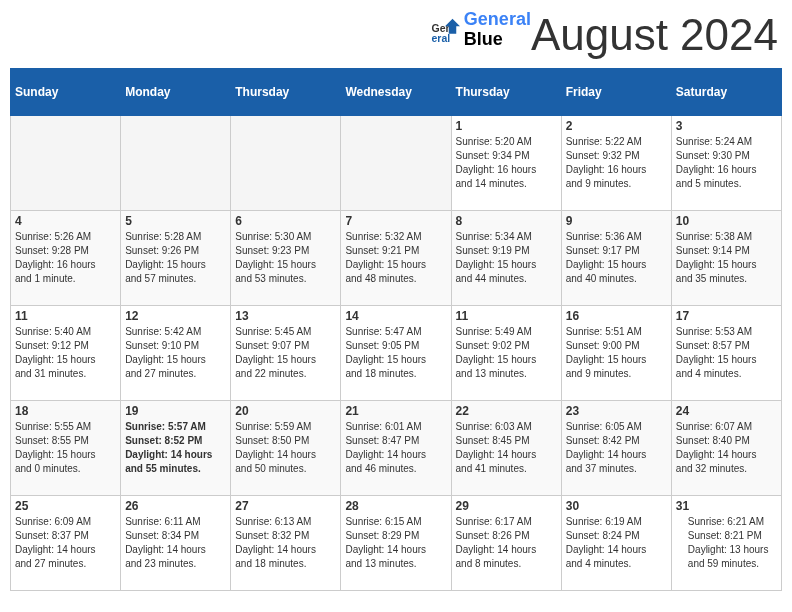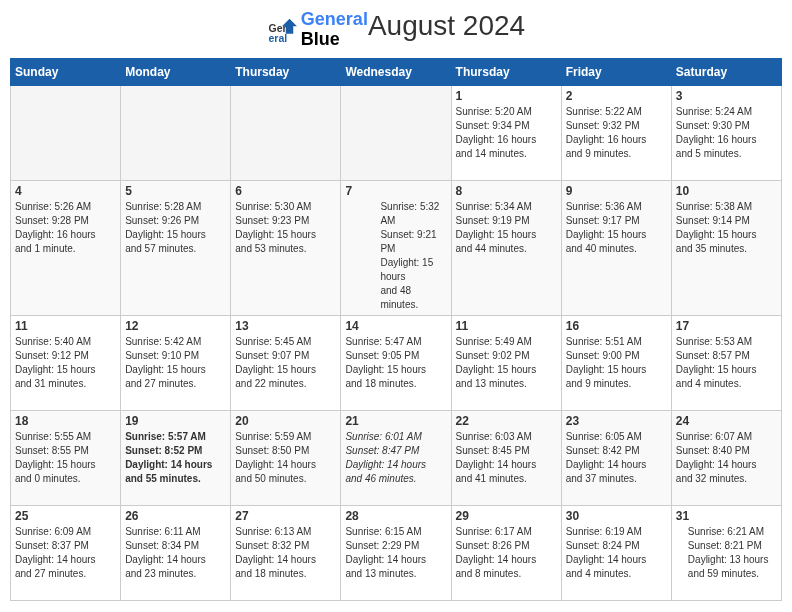"Gen" .header { justify-content: center -> flex-end }
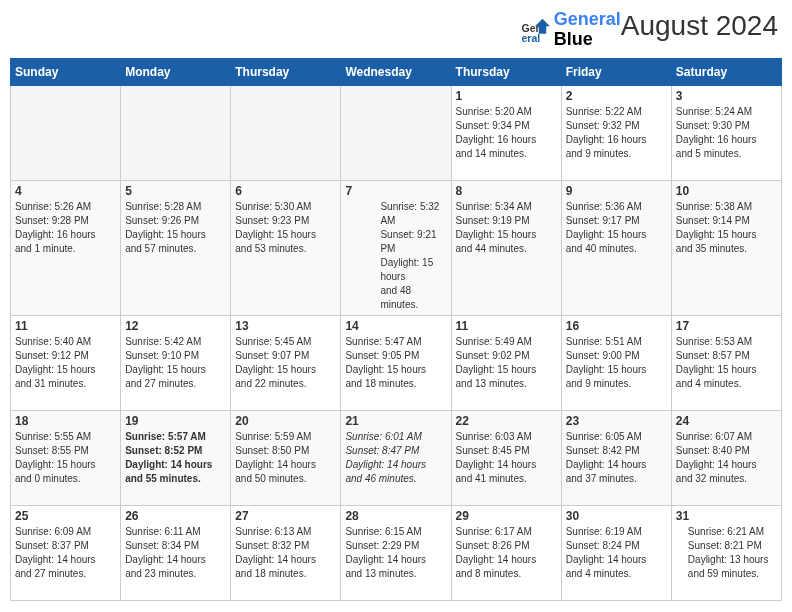"August 2024" .month-year { font-size: 28px -> 44px }
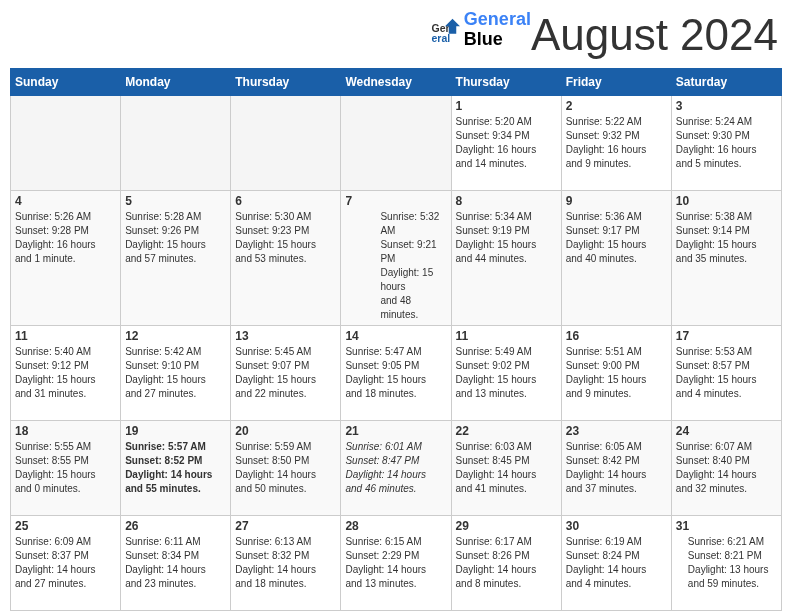"Sunday" th { padding: 6px 4px -> 16px 4px }
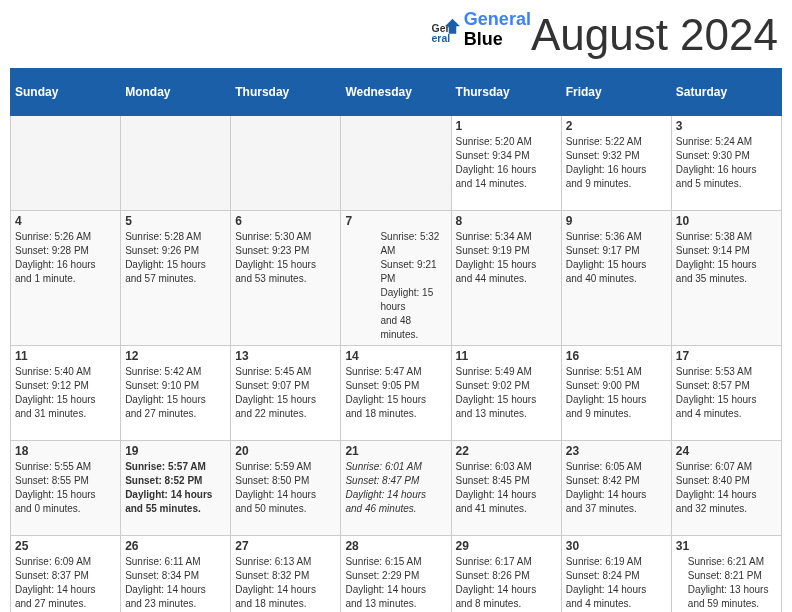"Sunrise: 5:32 AM" div.day-info { margin-left: 35px -> none }
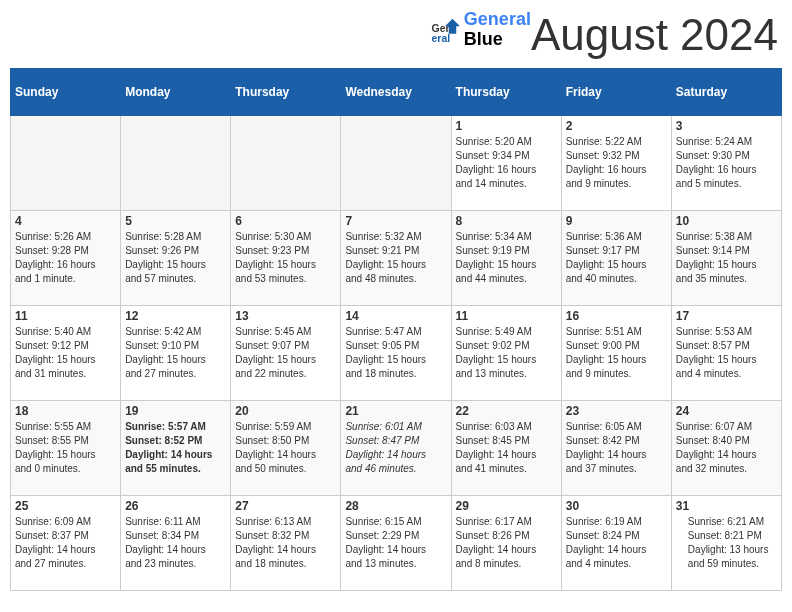"Sunrise: 6:01 AM" div.day-info { font-style: italic -> none }
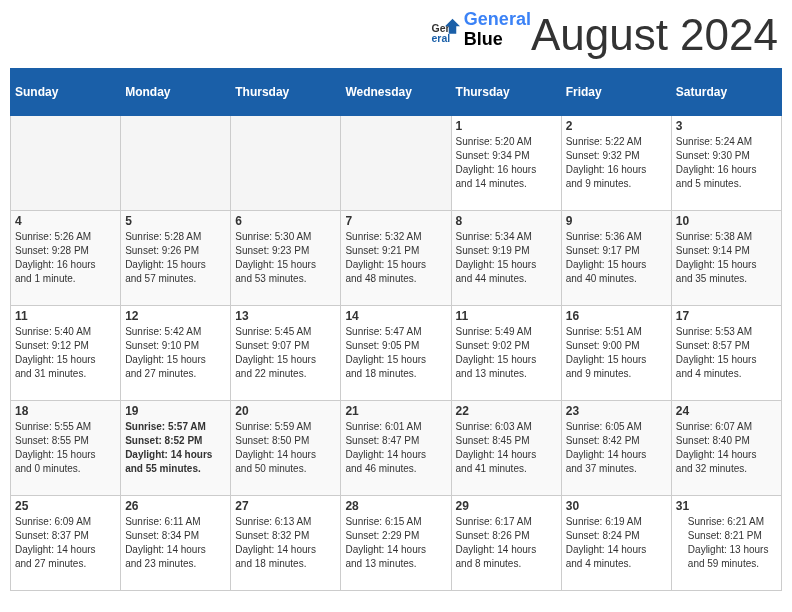"Sunrise: 6:15 AM" div.day-info { text: 2:29 -> 8:29 }
